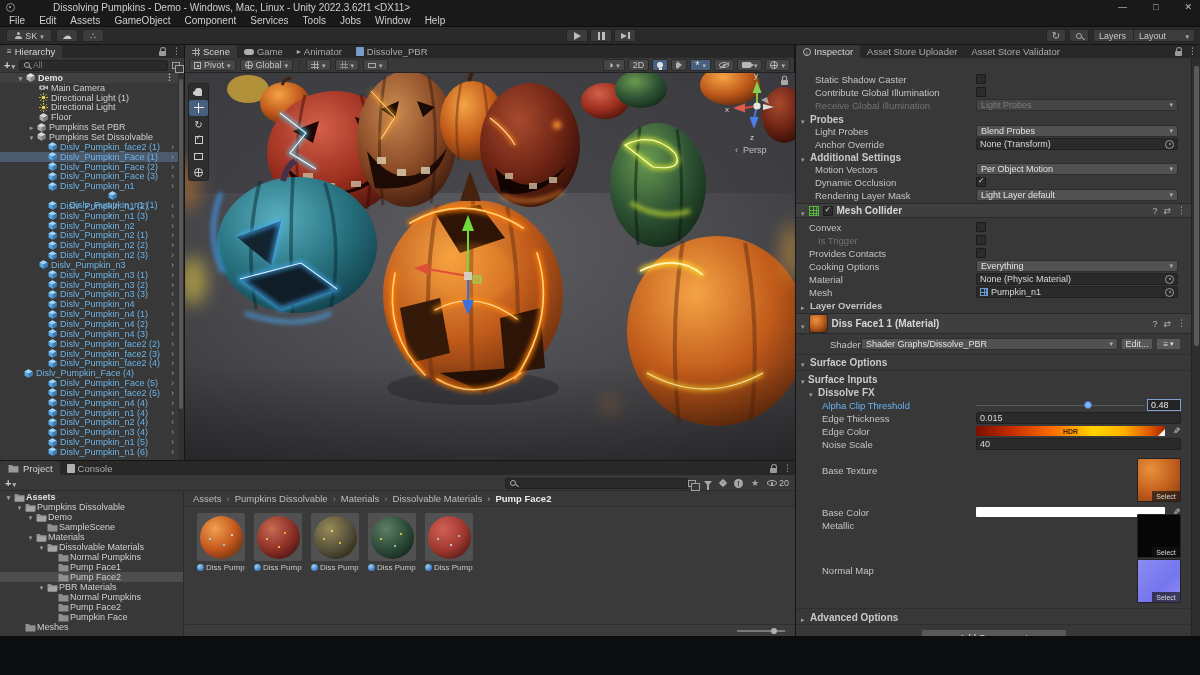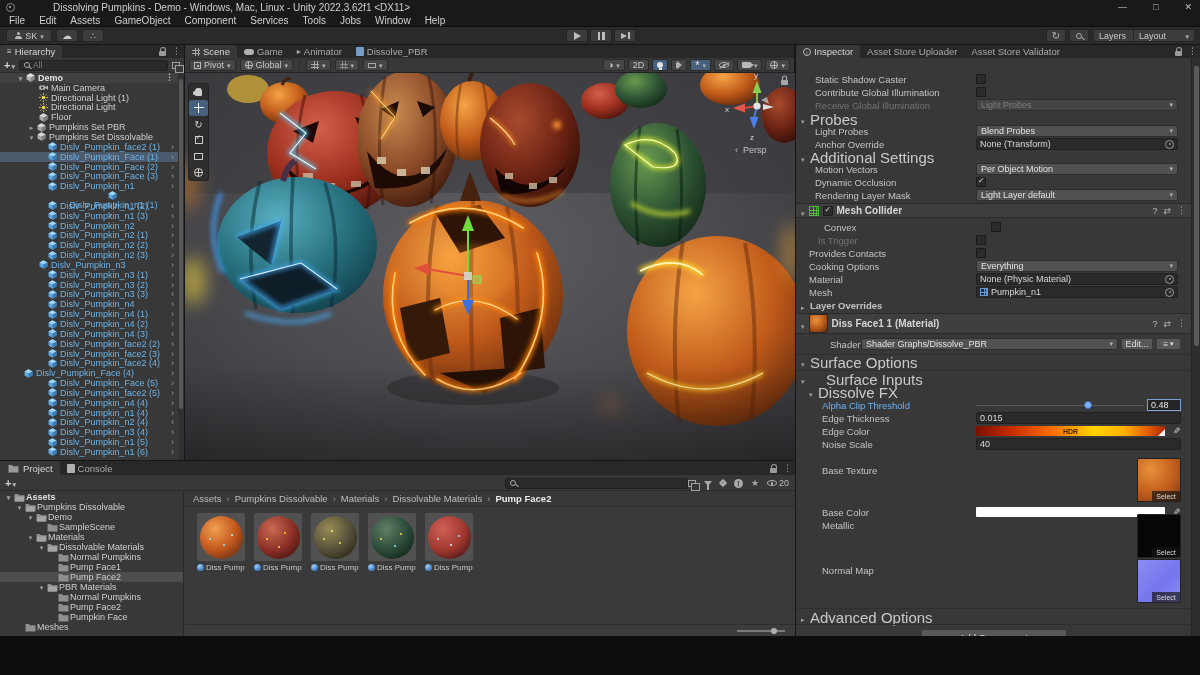"Probes" .ihdr { font-size: 15px -> 10px; font-weight: normal -> bold }
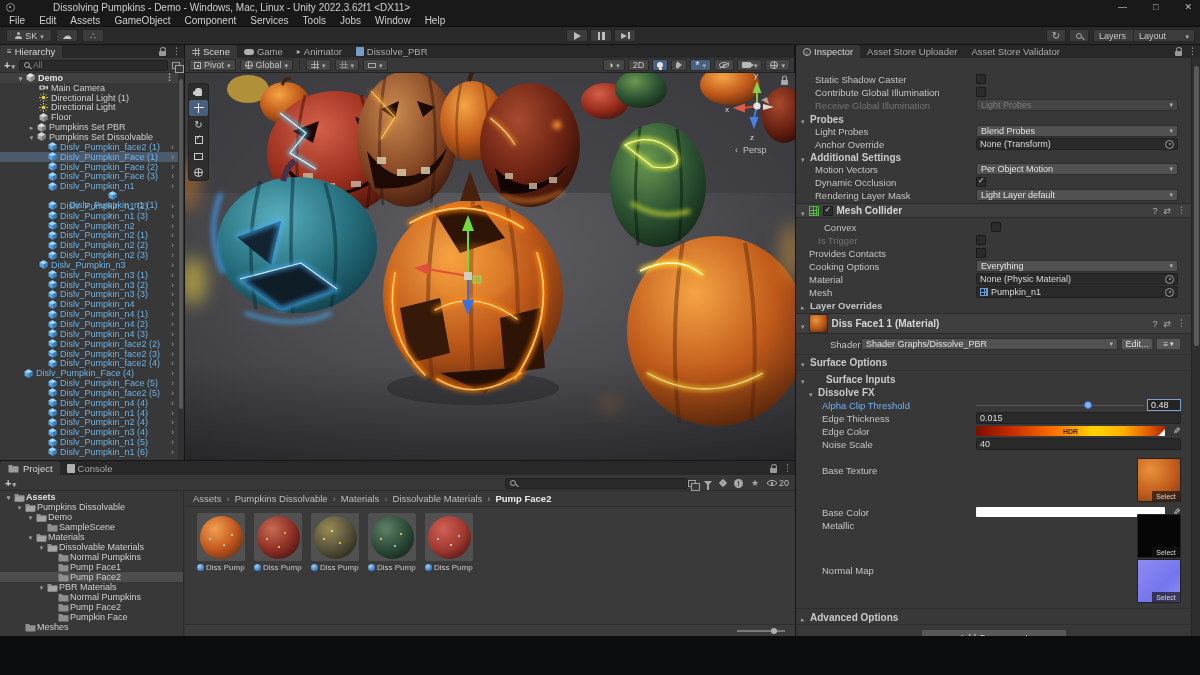"Convex" div.irow { margin-left: 15px -> none }
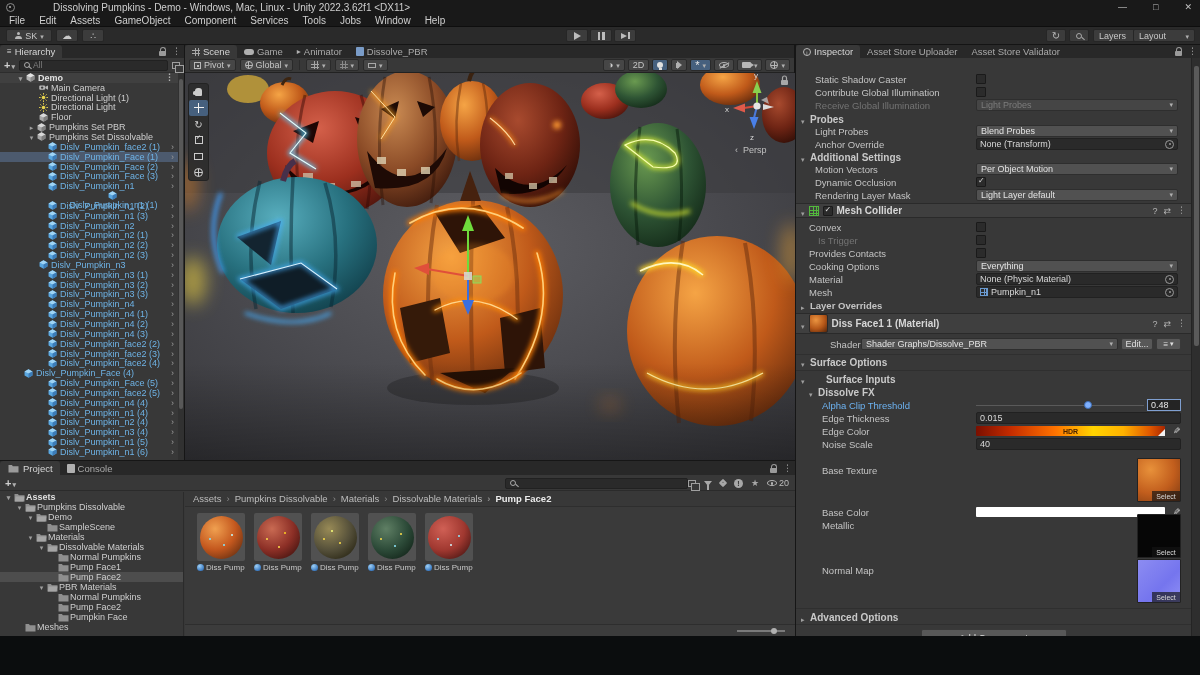"Surface Inputs" span.ihdr { margin-left: 30px -> 12px }
